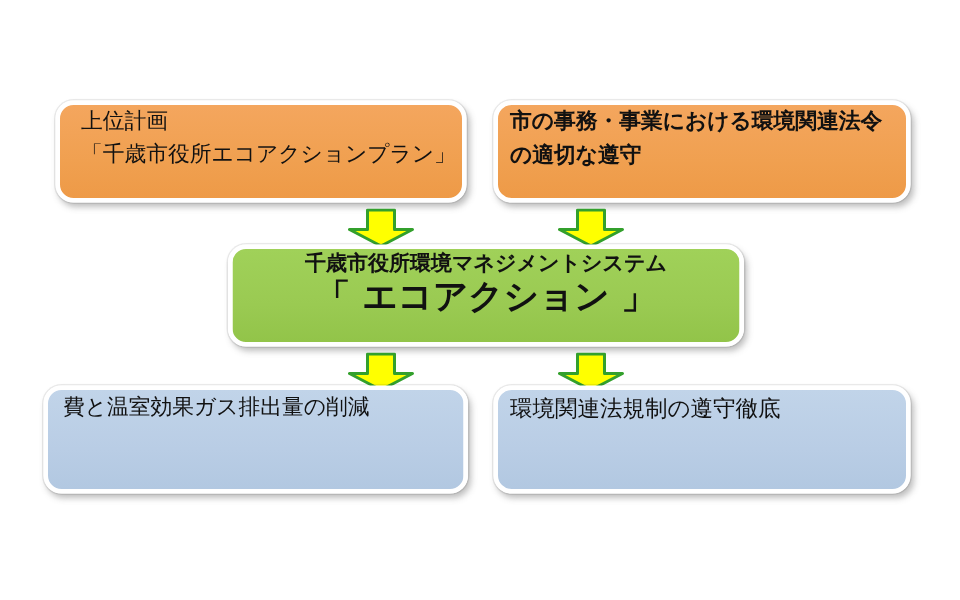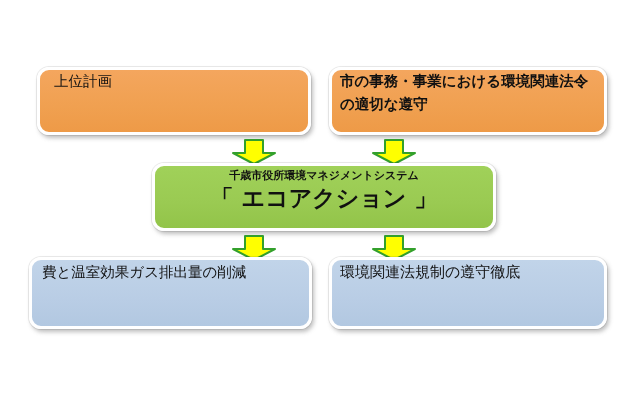"「千歳市役所エコアクションプラン」" div.line { html: none -> <div>「千歳市役所エコアクションプラン」</div> }
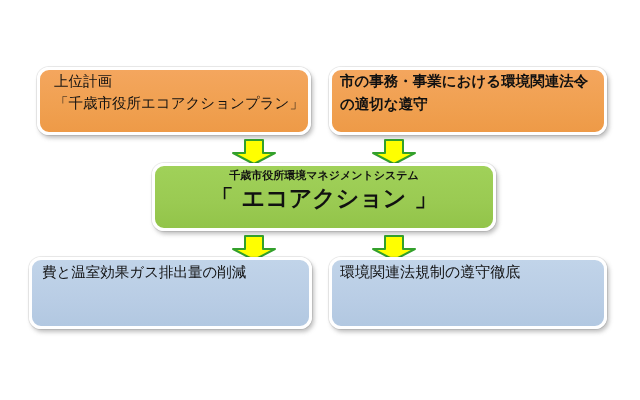"千歳市役所環境マネジメントシステム" .box-center .line-1 { font-size: 11px -> 14px }
